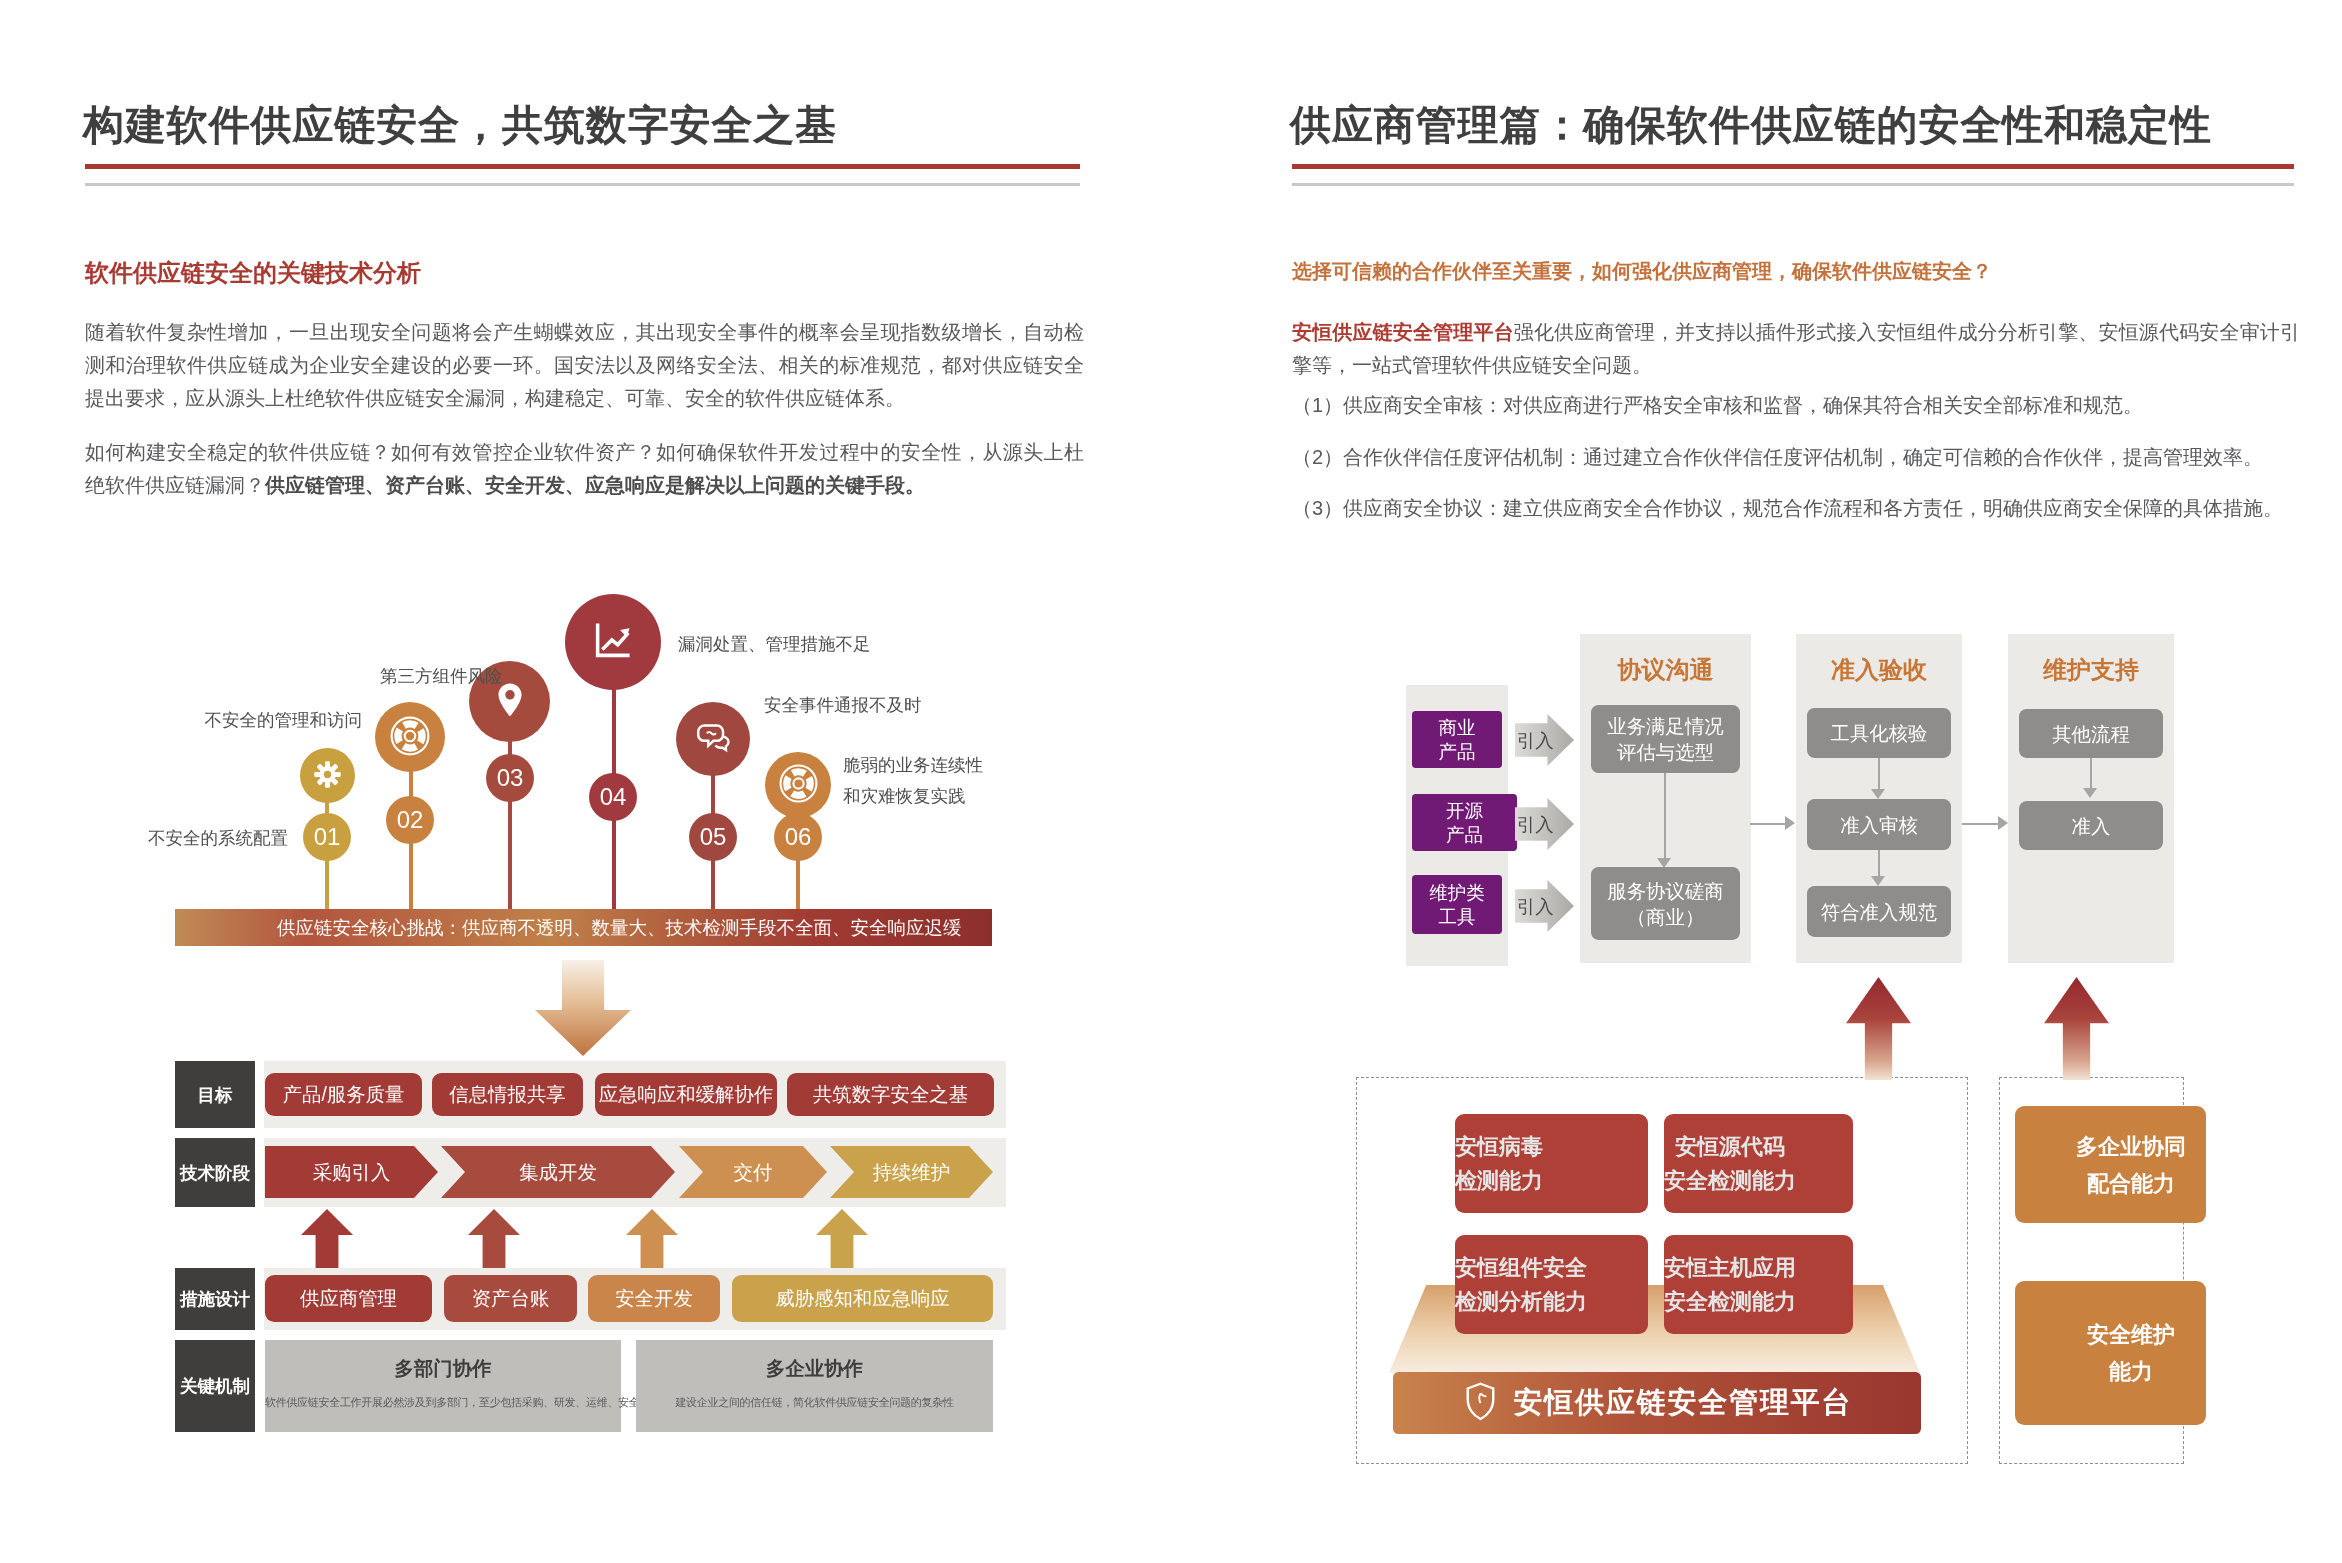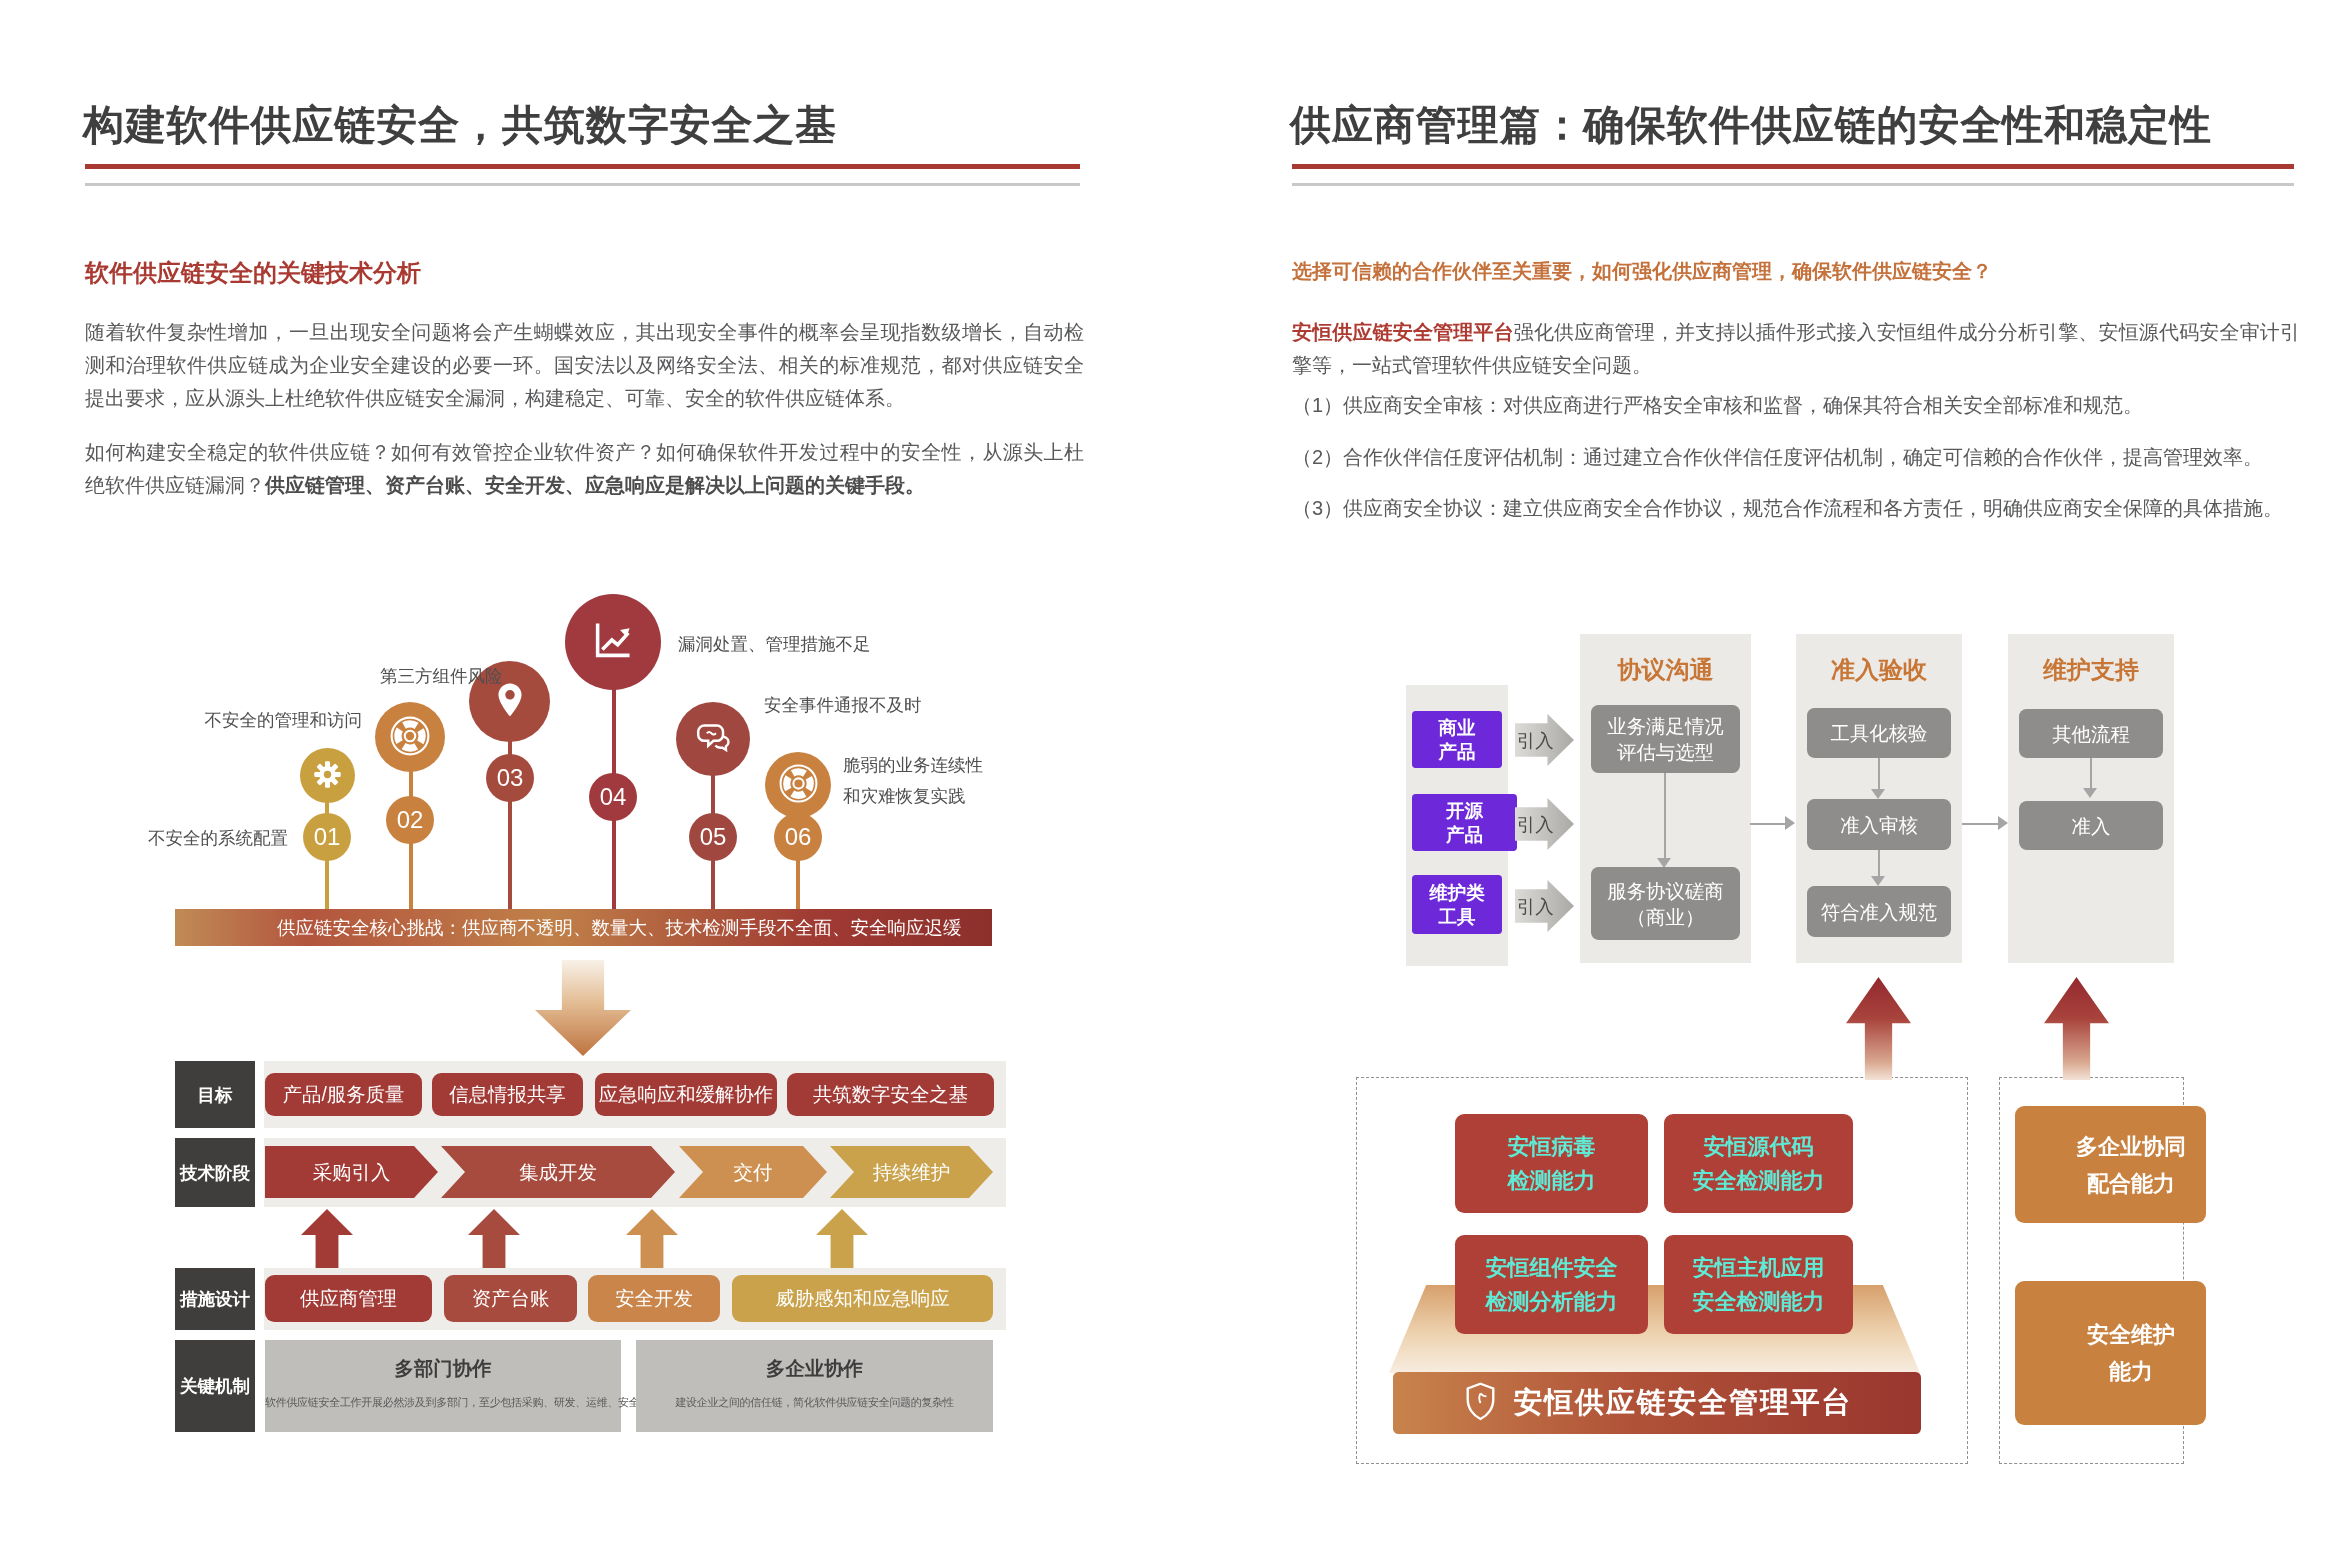"商业" .src-box { background: #6d28d9 -> #701a75; font-weight: bold -> normal }
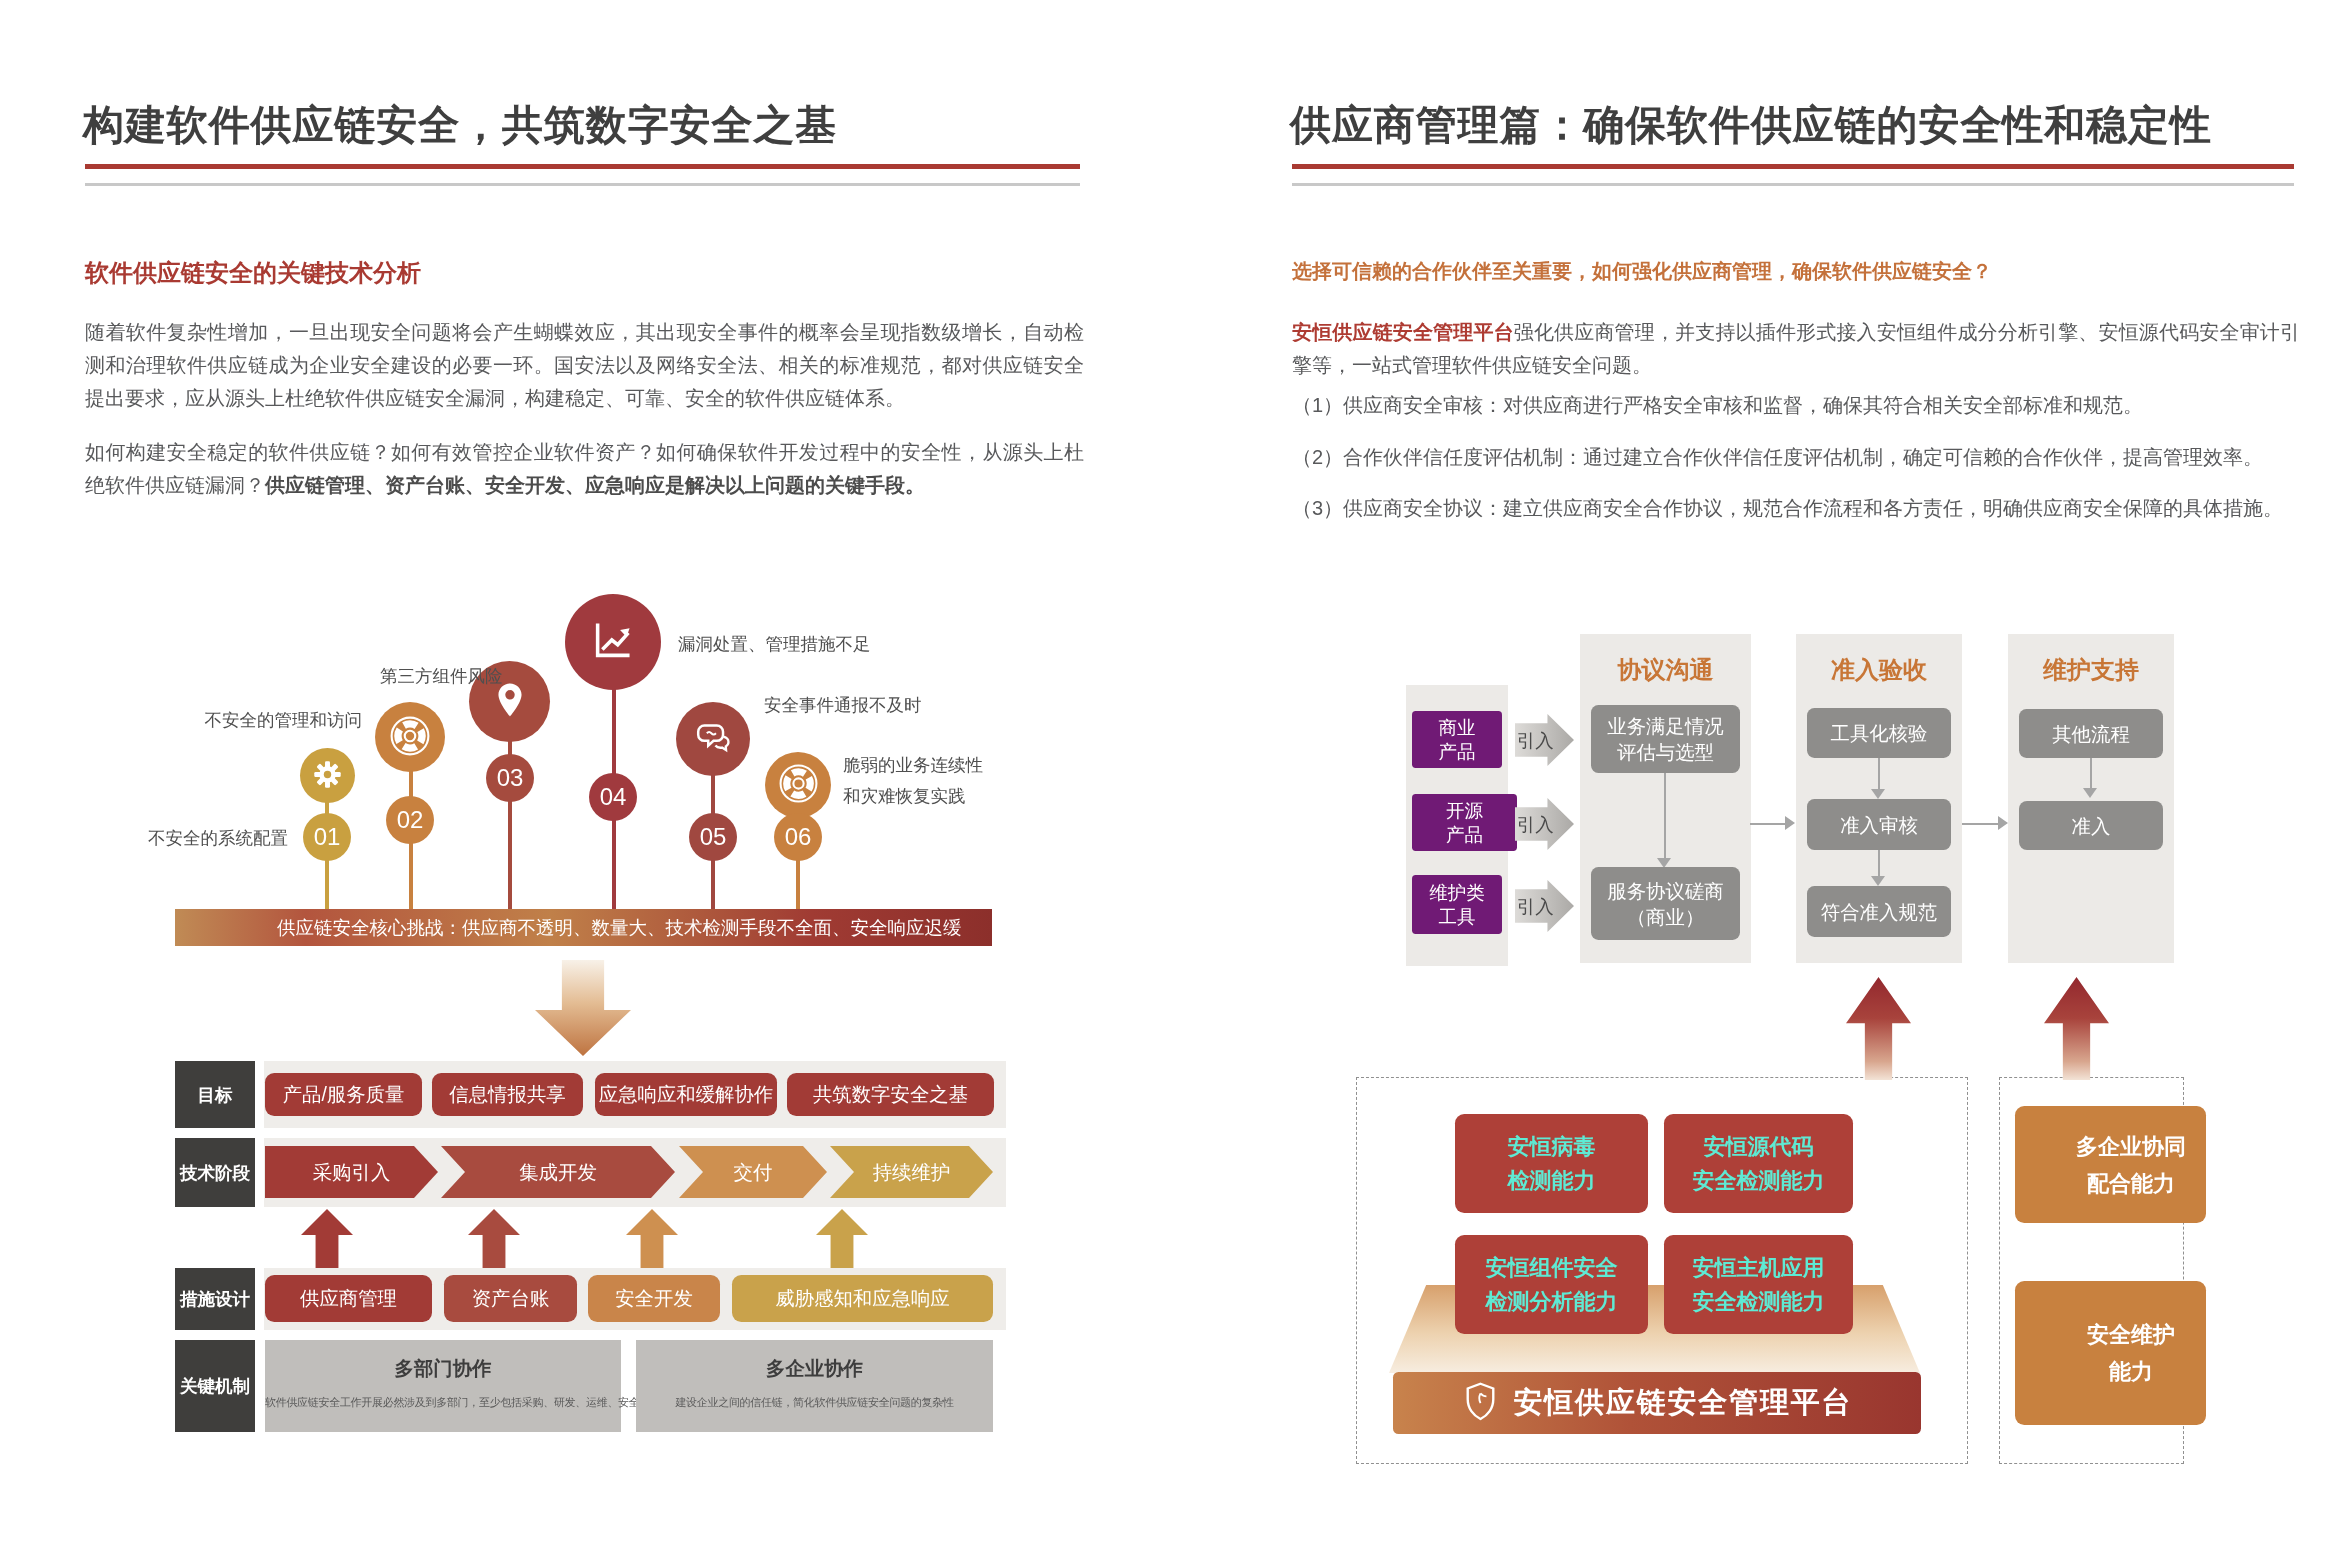"安恒病毒" .cap-red { color: #5eead4 -> #e5e5e5; justify-content: center -> none }
